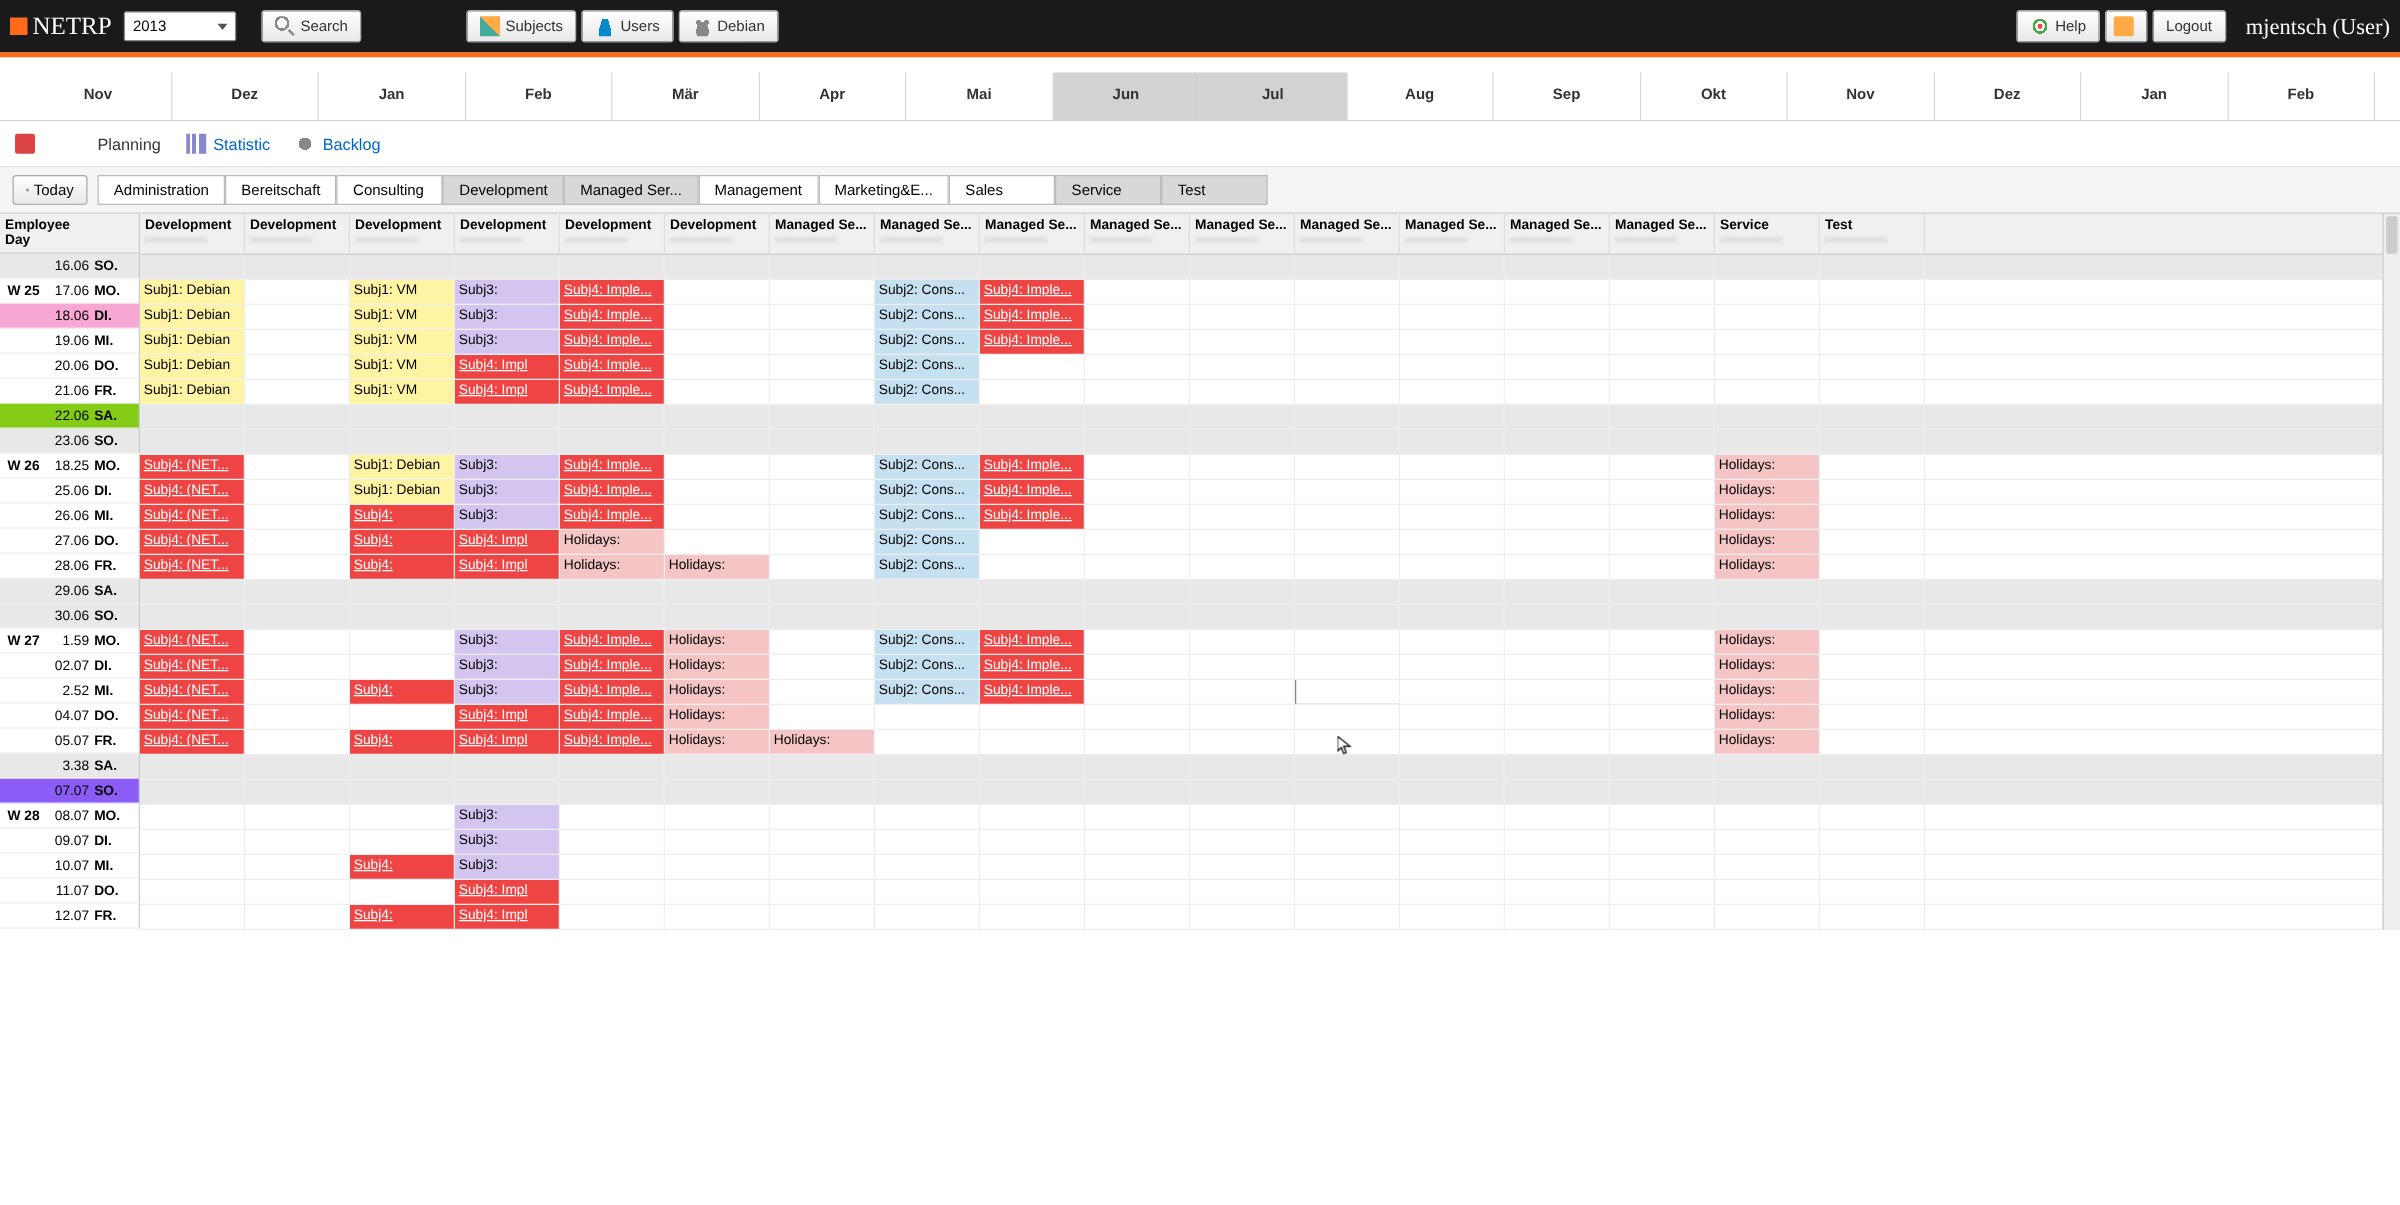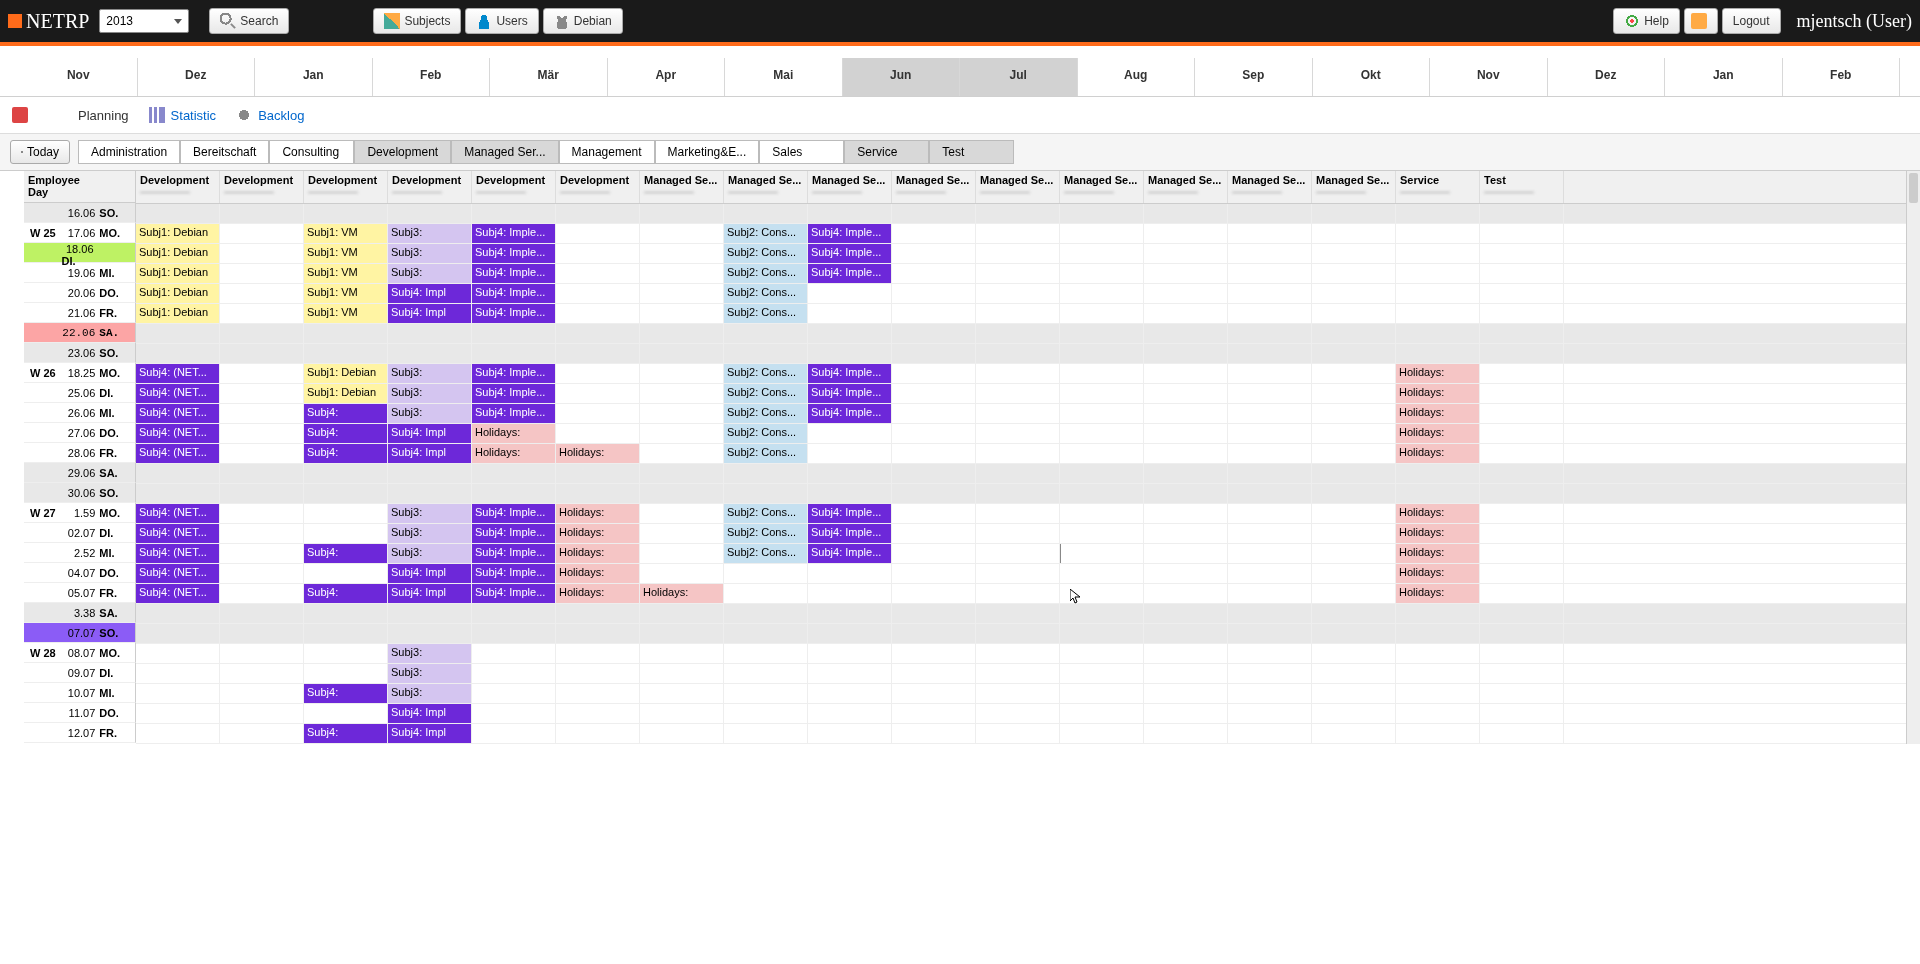"Employee" .grid { padding-left: 24px -> none }
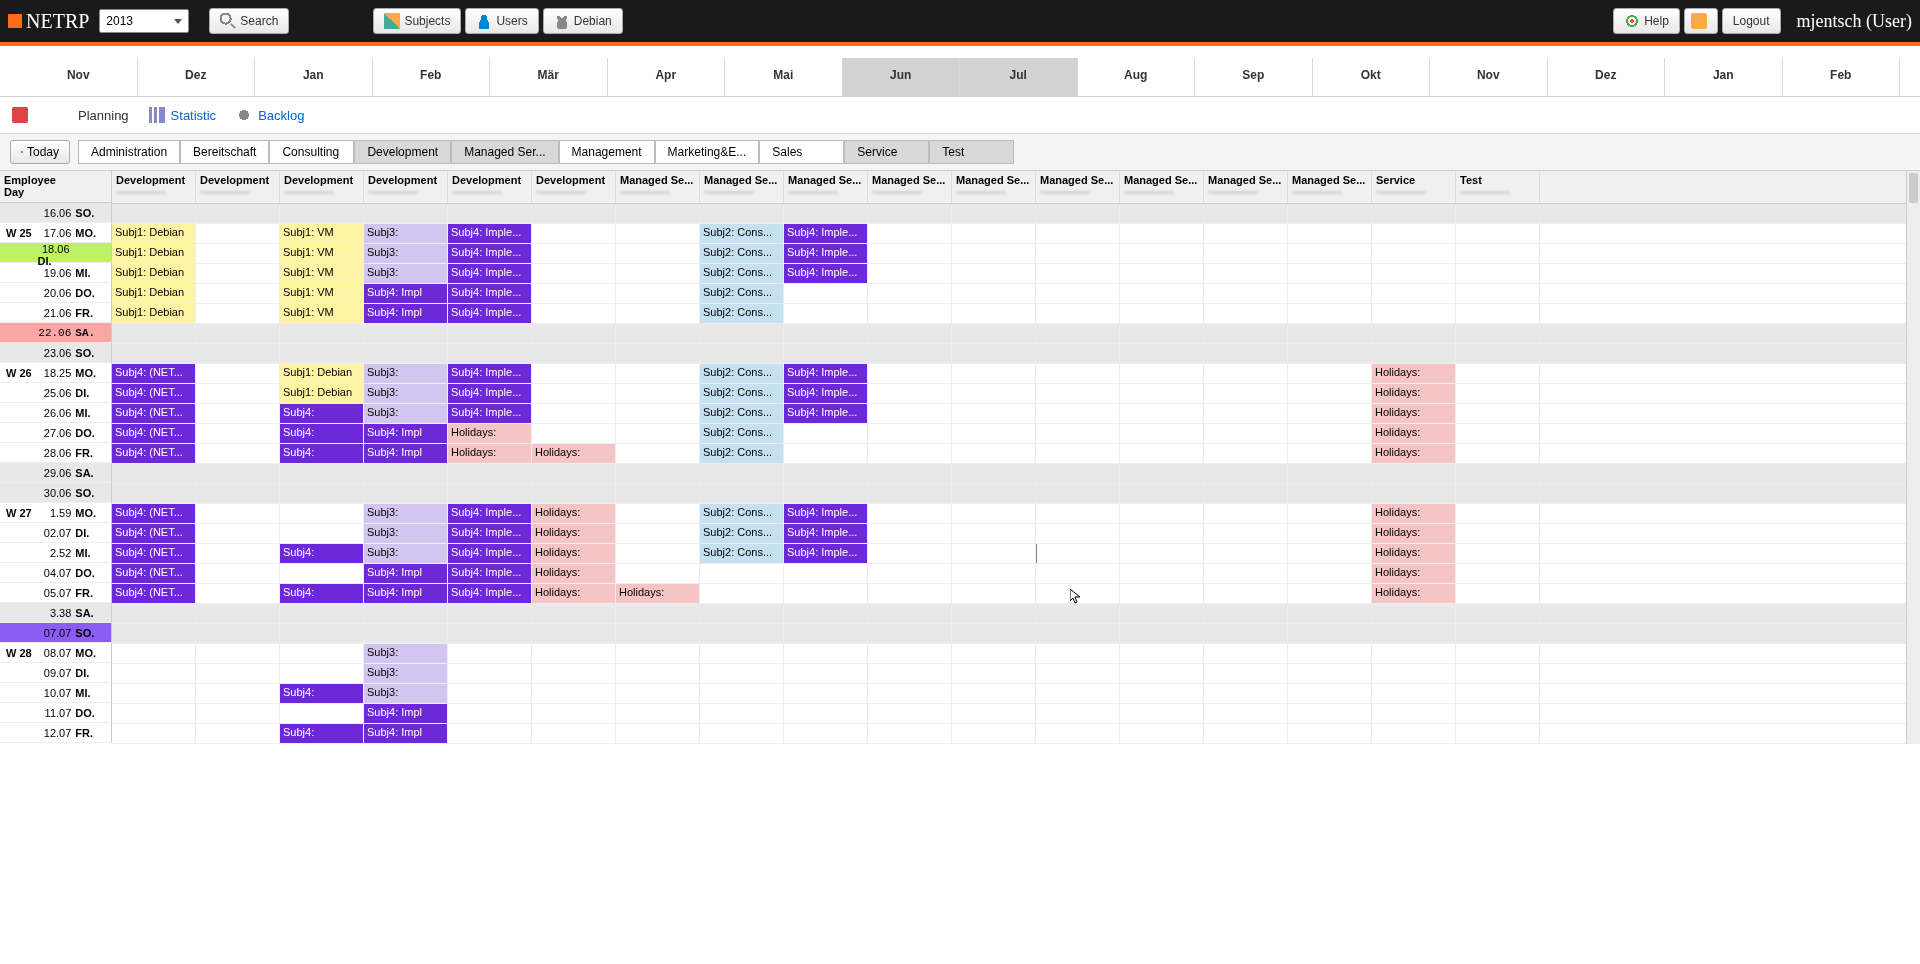"Subj4: Imple..." .ev-blue { background: #6d28d9 -> #ef4444; text-decoration: none -> underline }
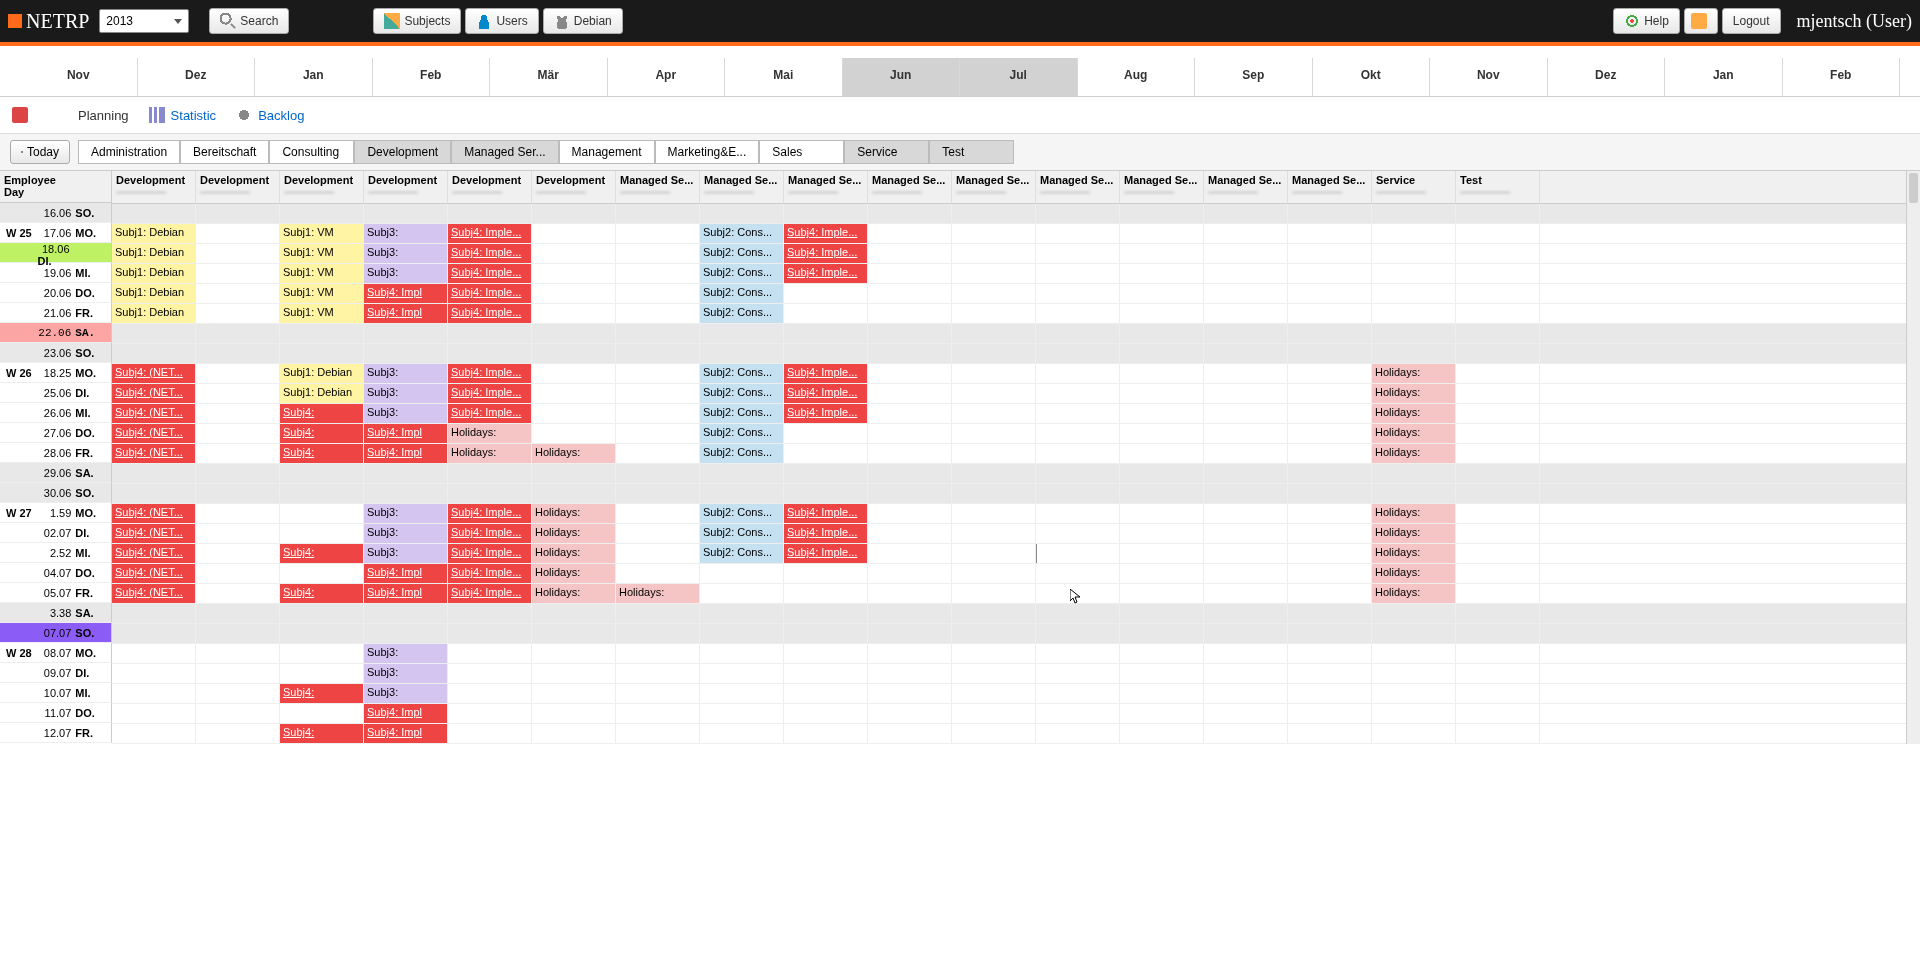"18.06" div.day-label { background: #bef264 -> #f9a8d4; flex-direction: column -> none }
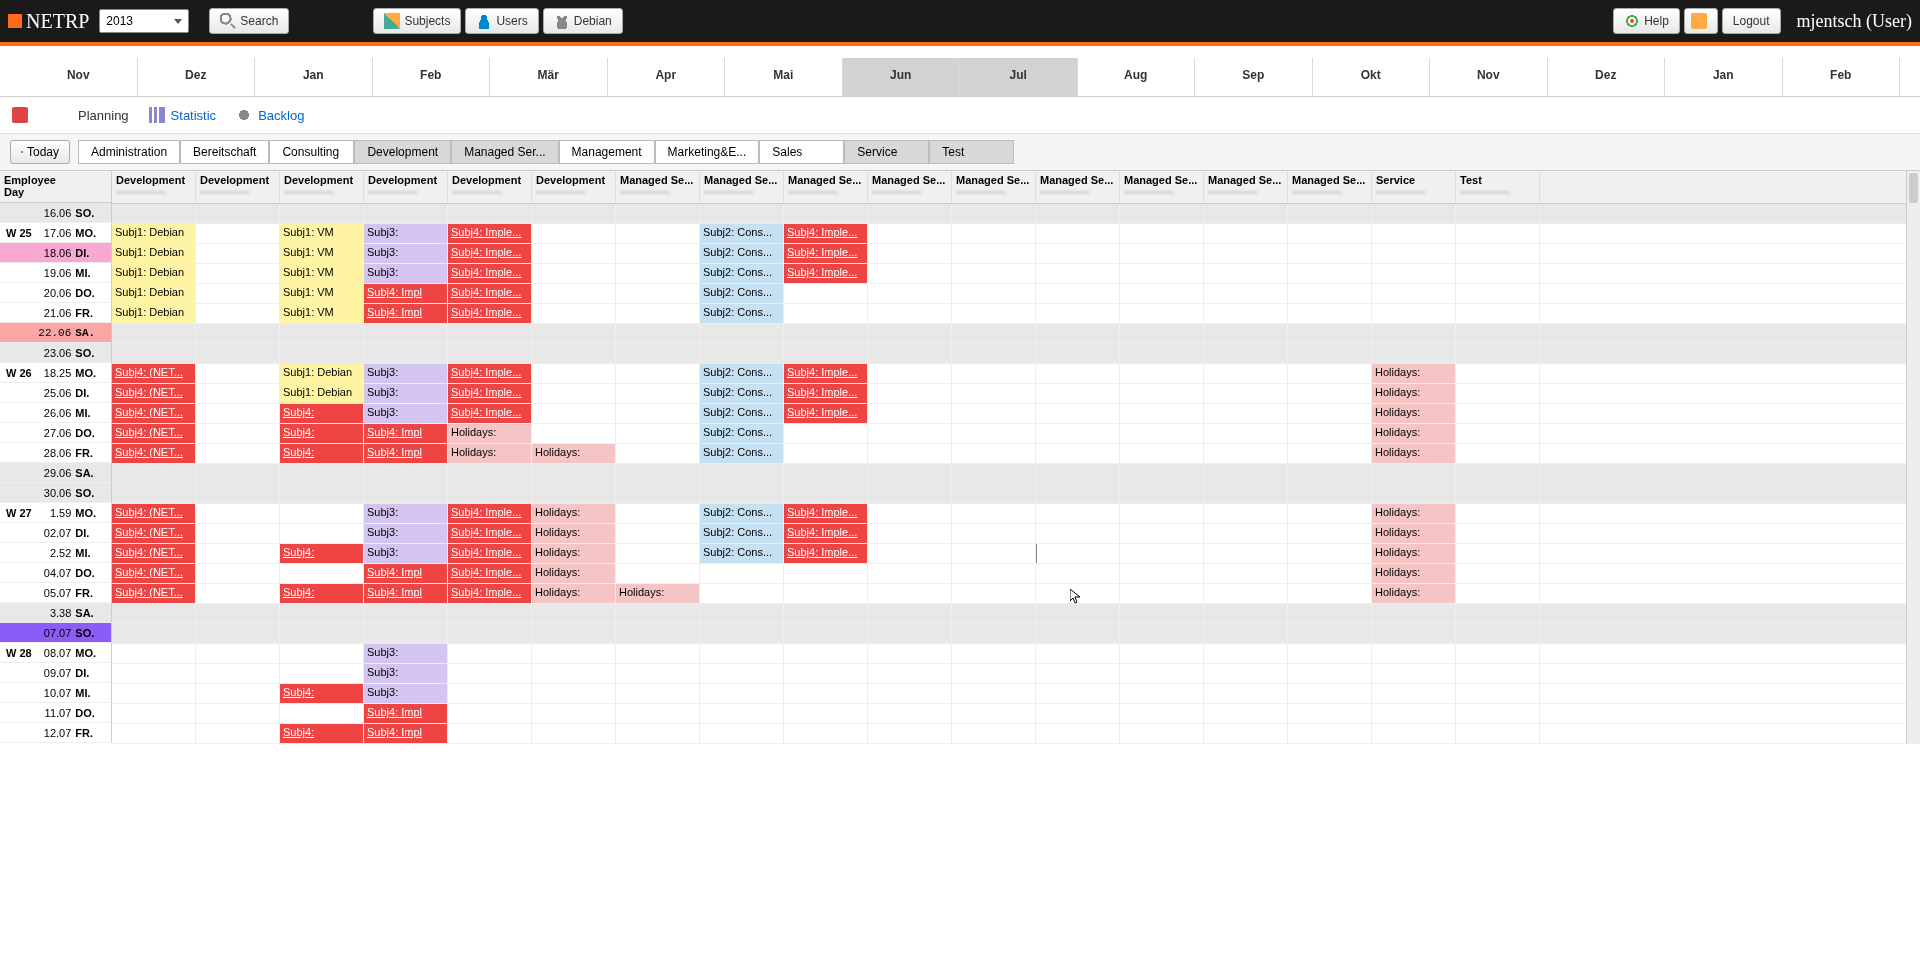"22.06" div.day-label { background: #fca5a5 -> #84cc16; font-family: Liberation Mono, monospace -> none }
